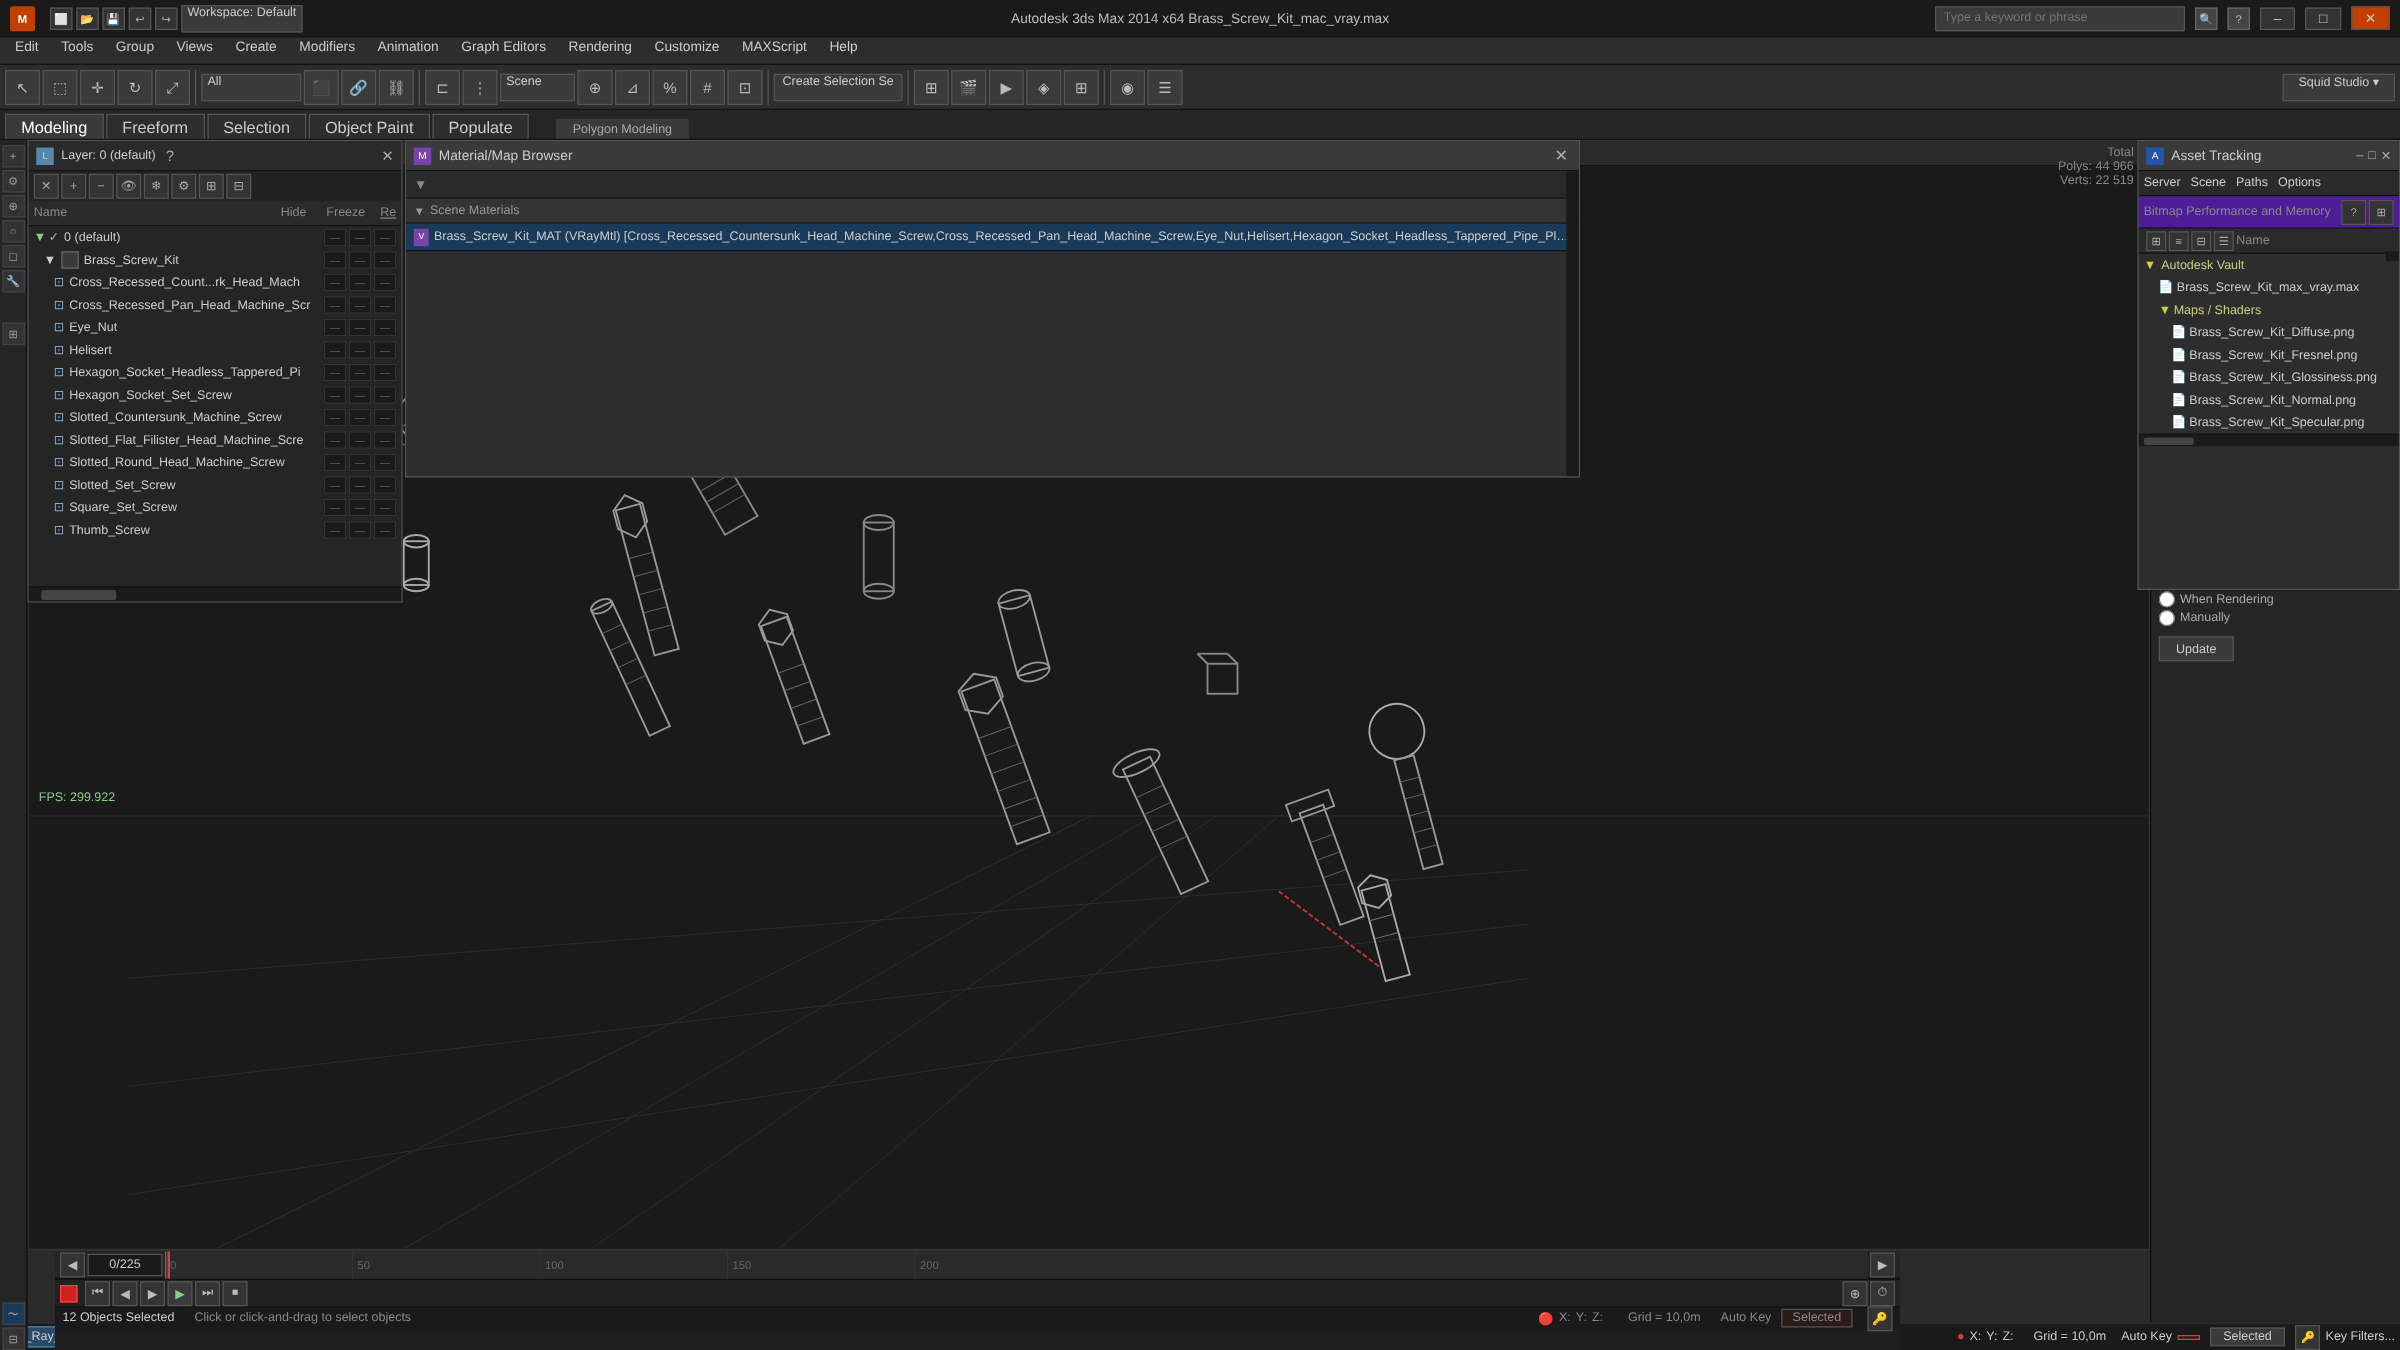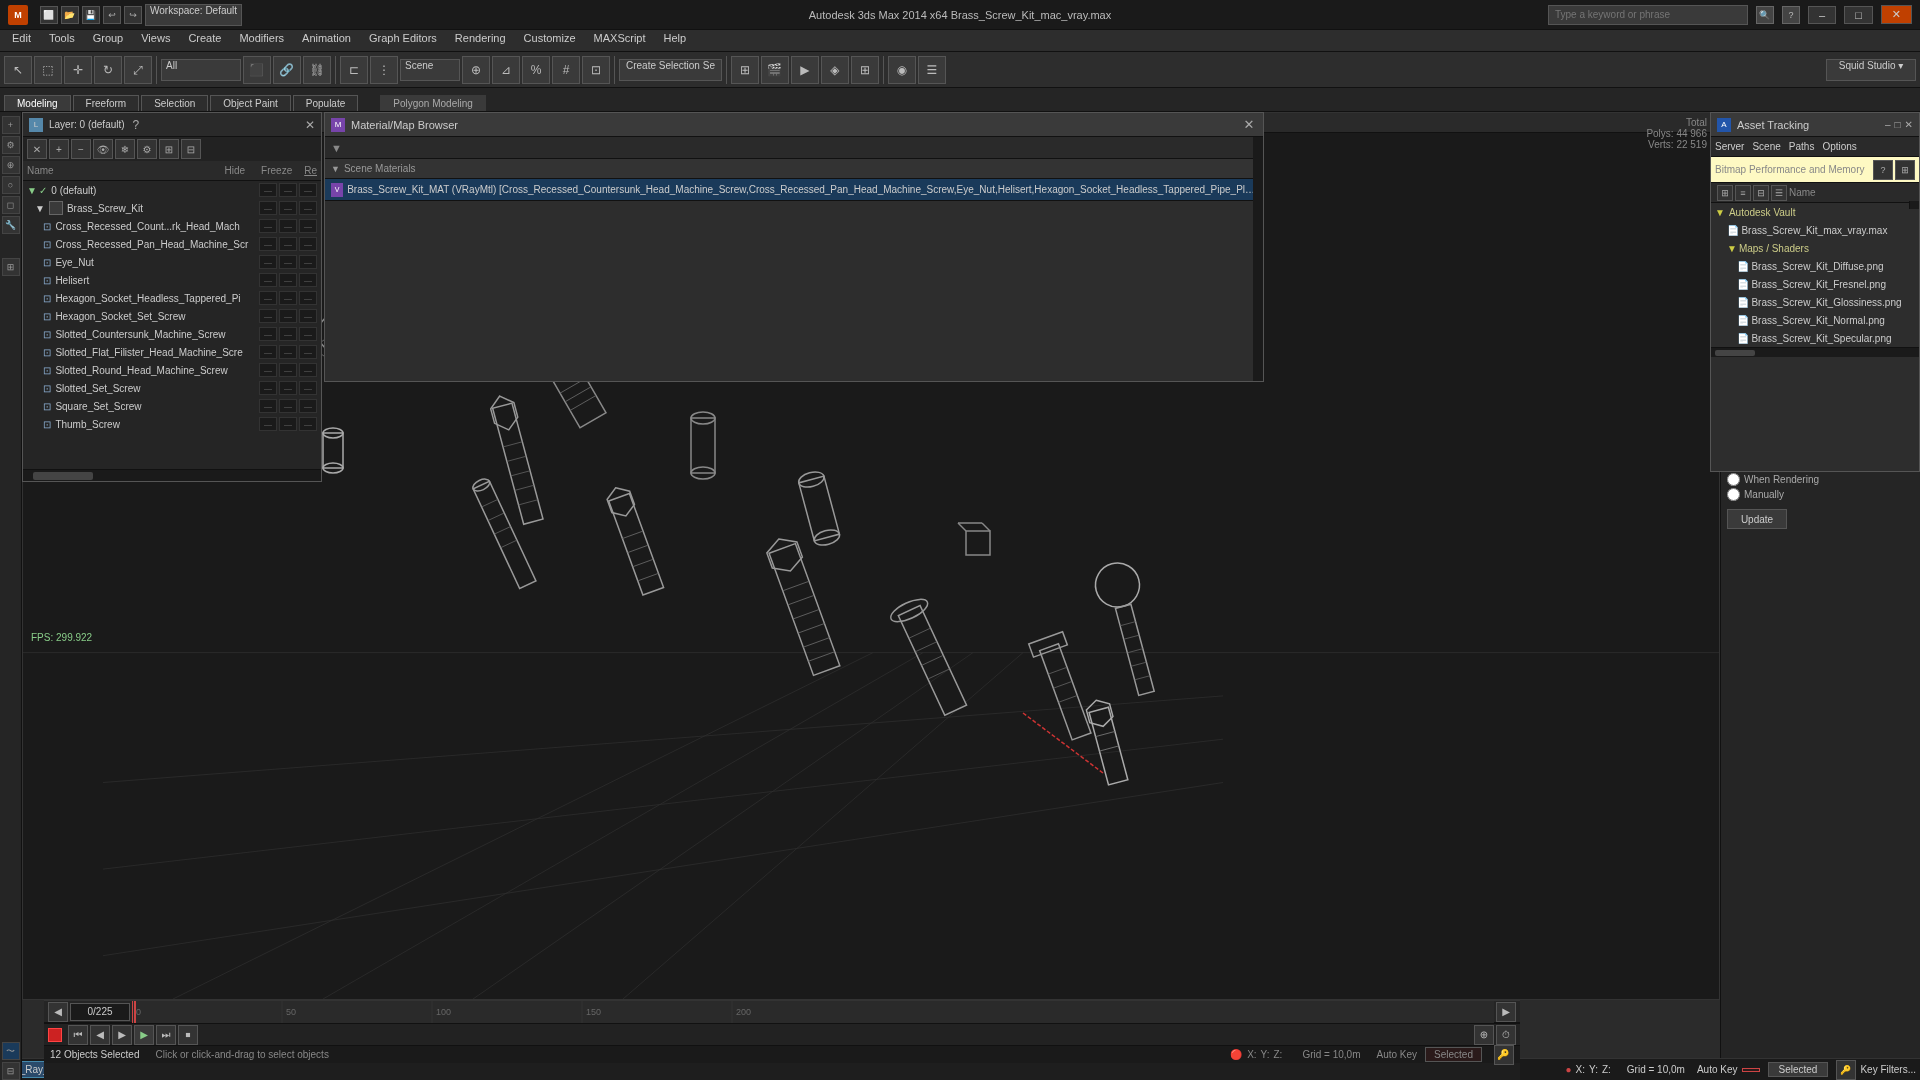"Modeling" .tab-item { font-size: 10px -> 13px }
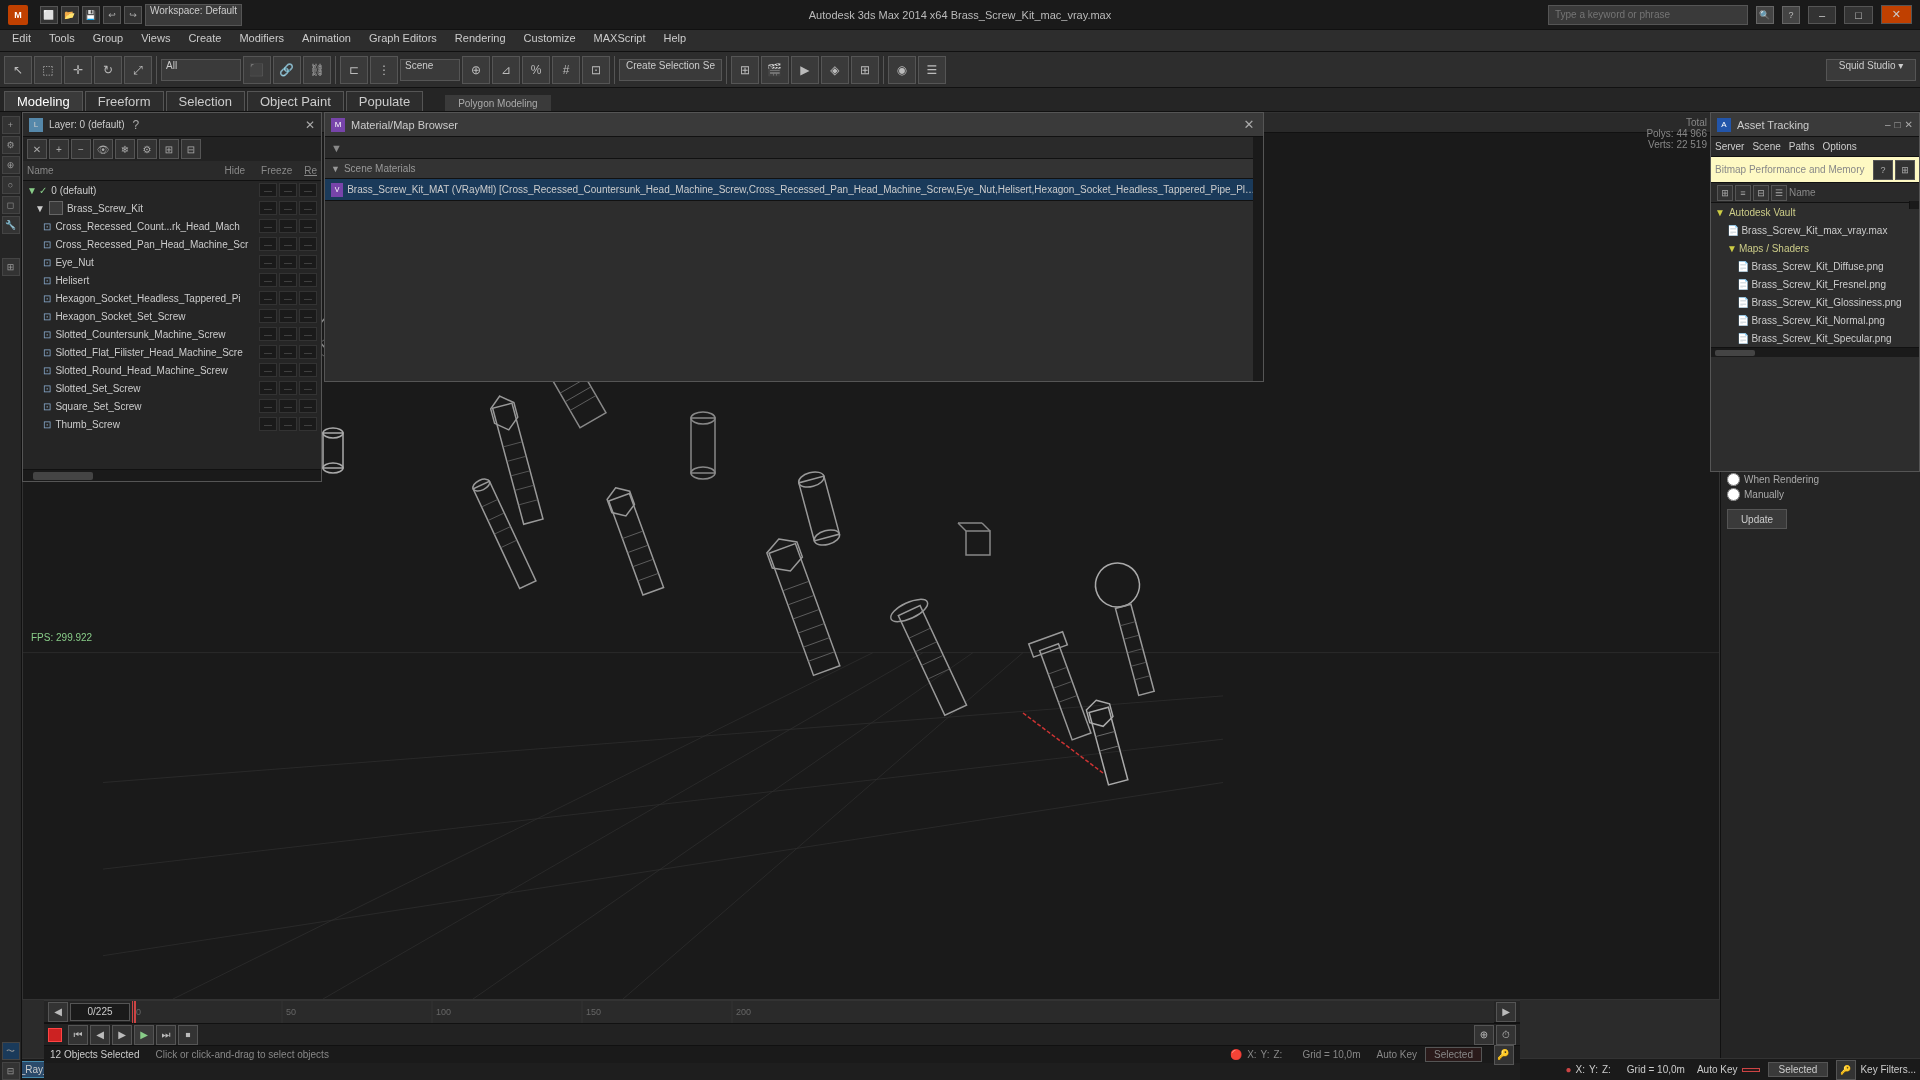"Bitmap Performance and Memory" #at-toolbar { background: #fef9c3 -> #4c1d95 }
